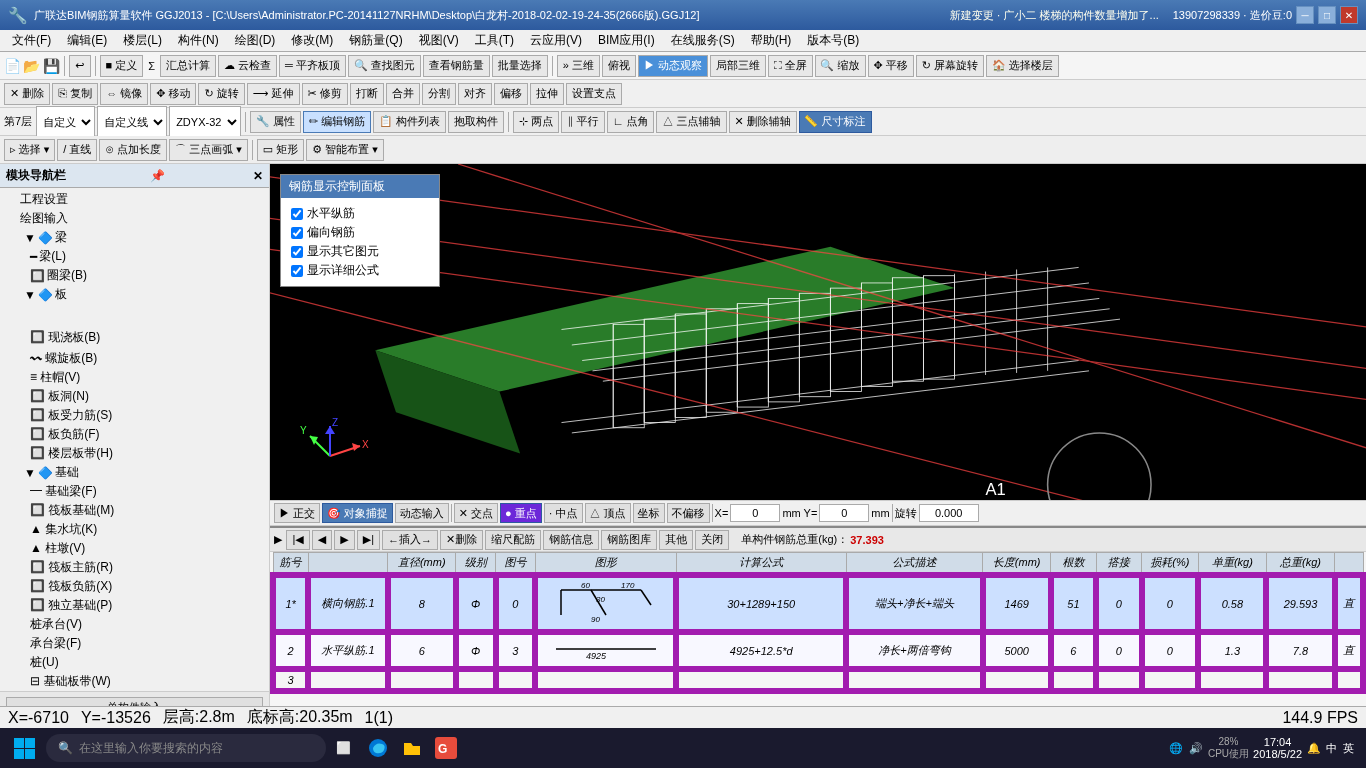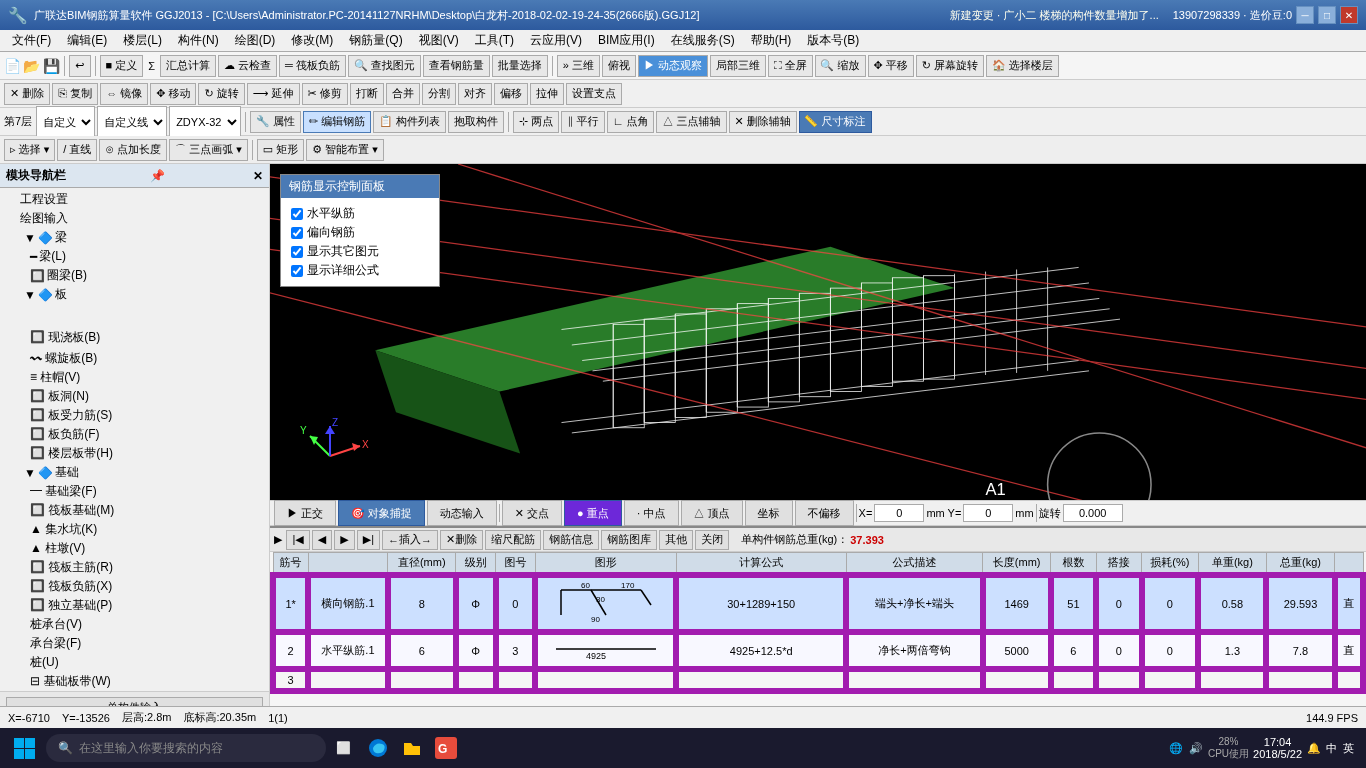"═ 筏板负筋" button.tb-btn { text: 筏板负筋 -> 平齐板顶 }
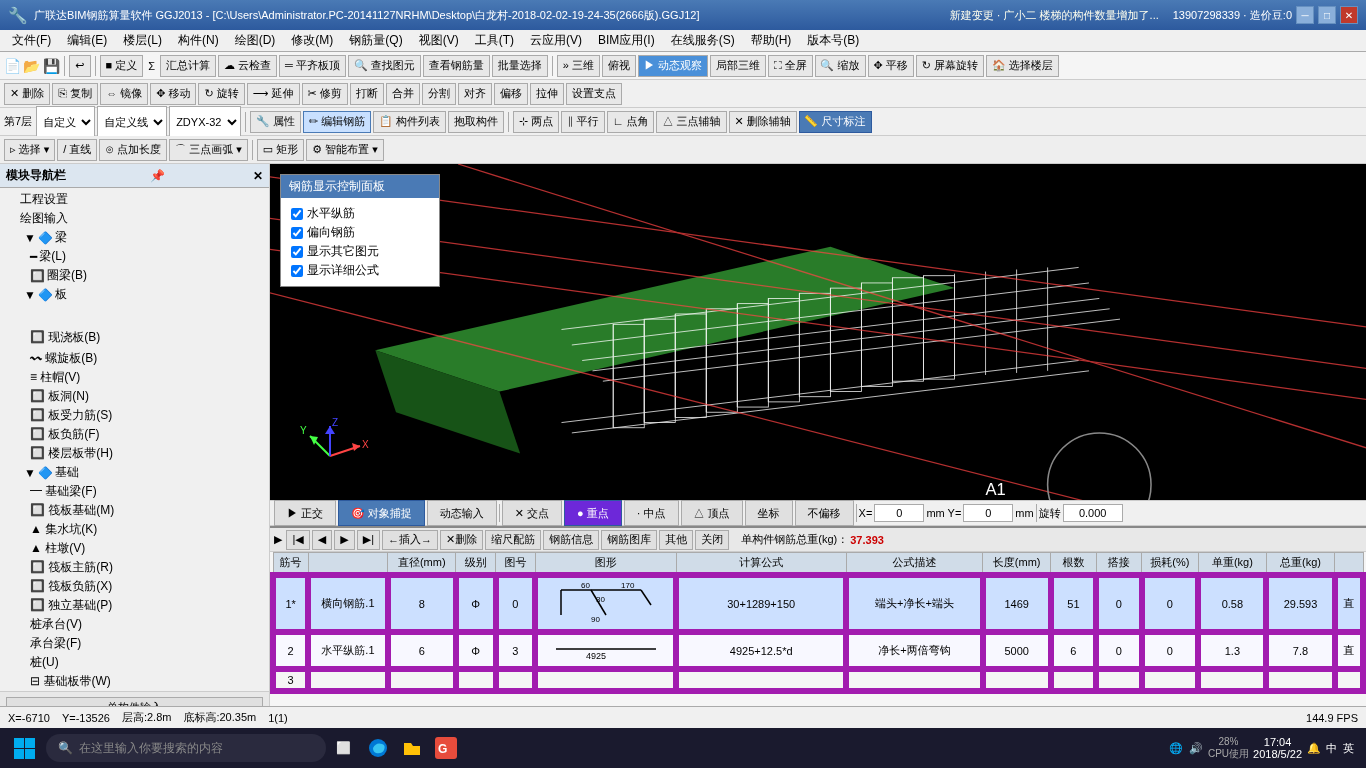"▶ 正交" .cs-btn { height: 26px -> 20px; padding: 0 12px -> 0 4px }
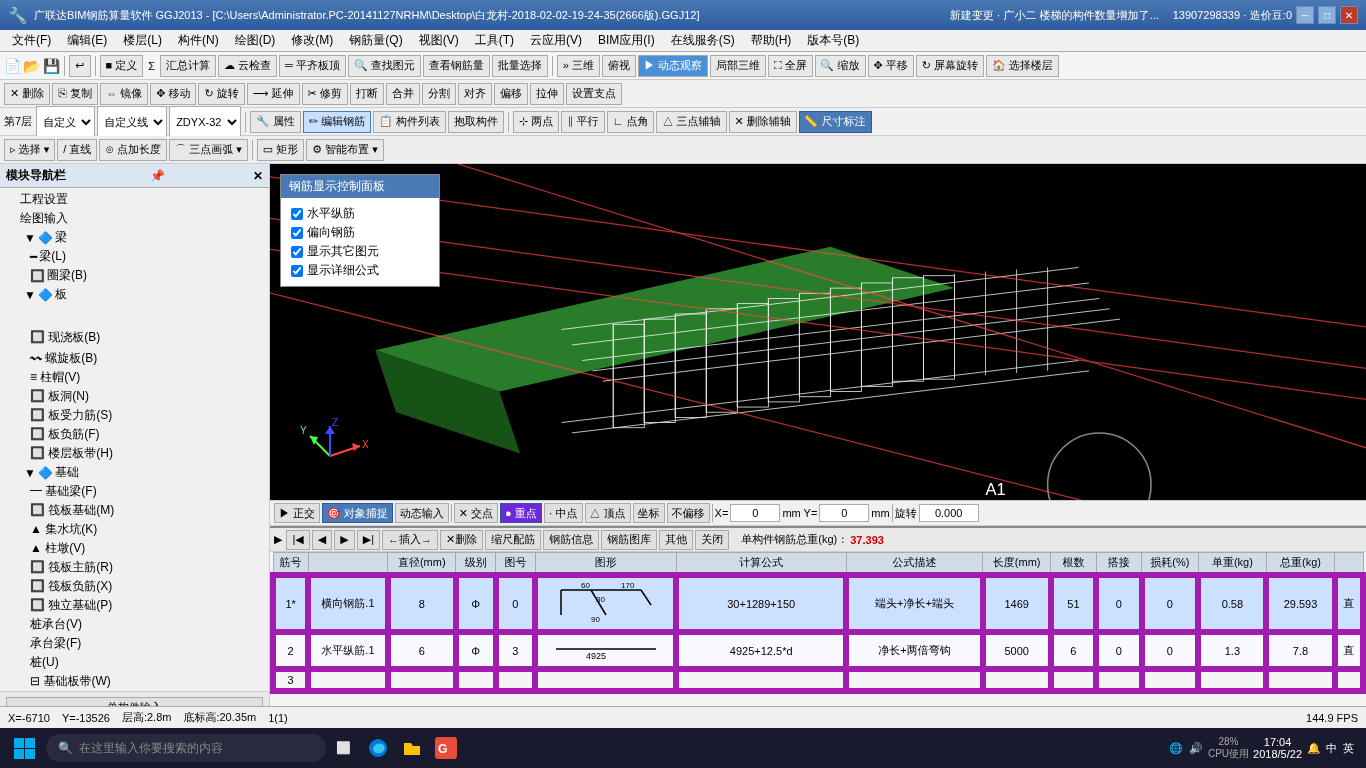"筋号" table { font-style: none -> italic }
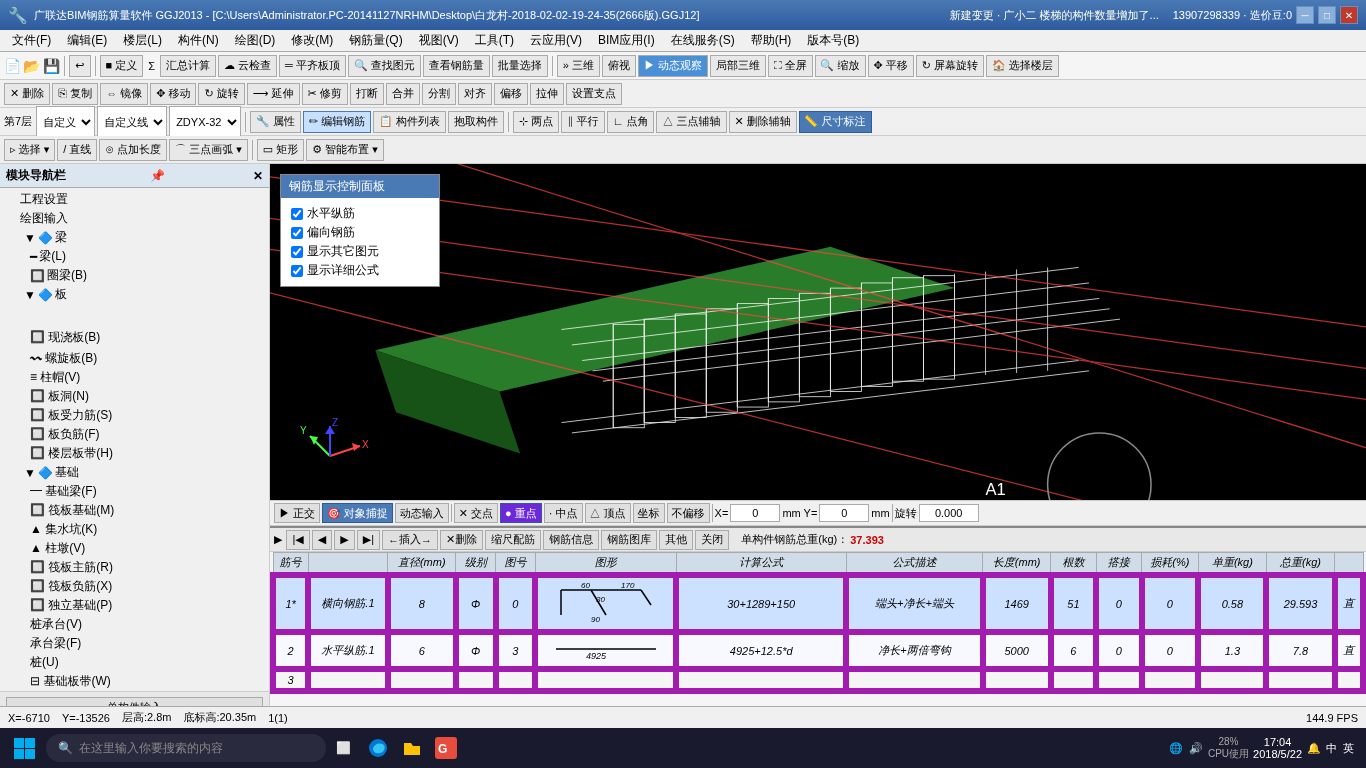"X=-6710" div { font-size: 11px -> 16px }
